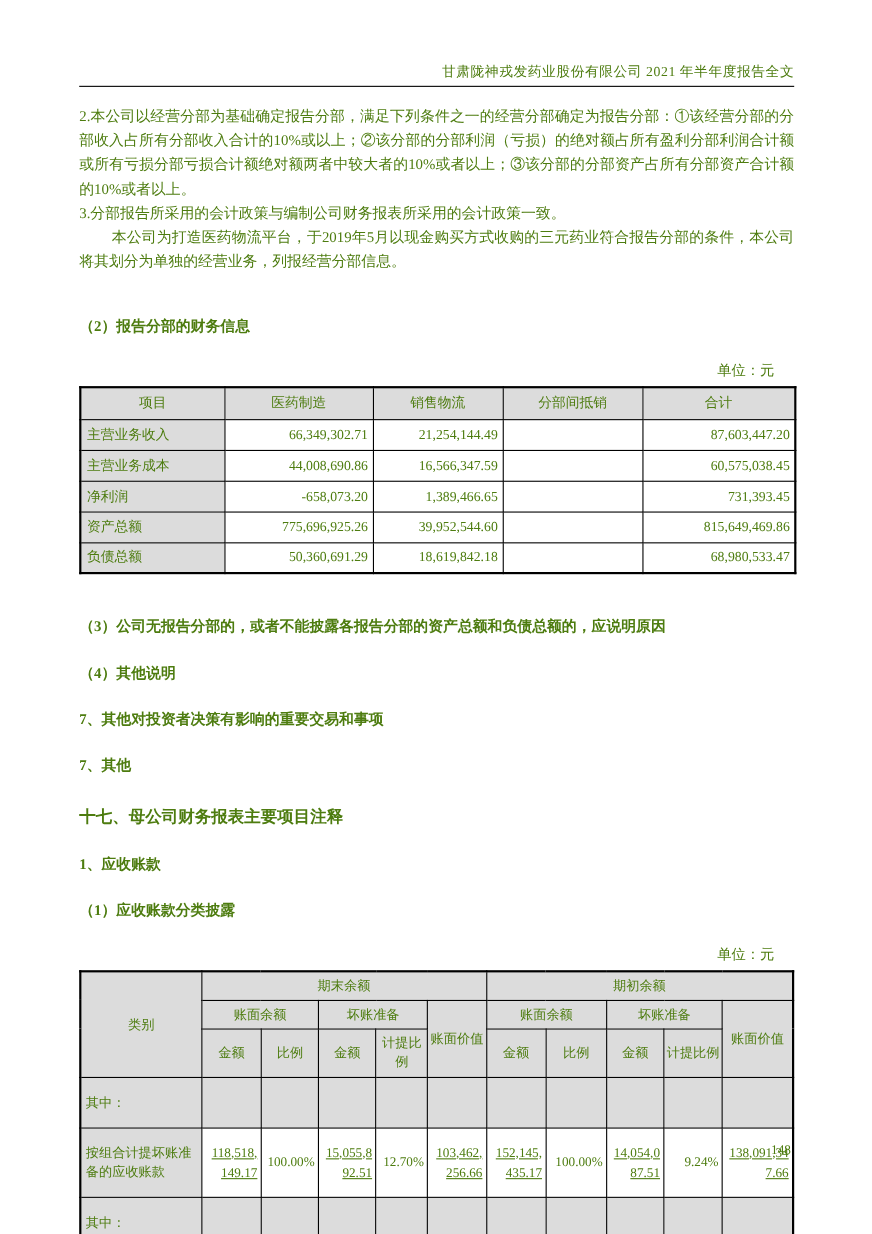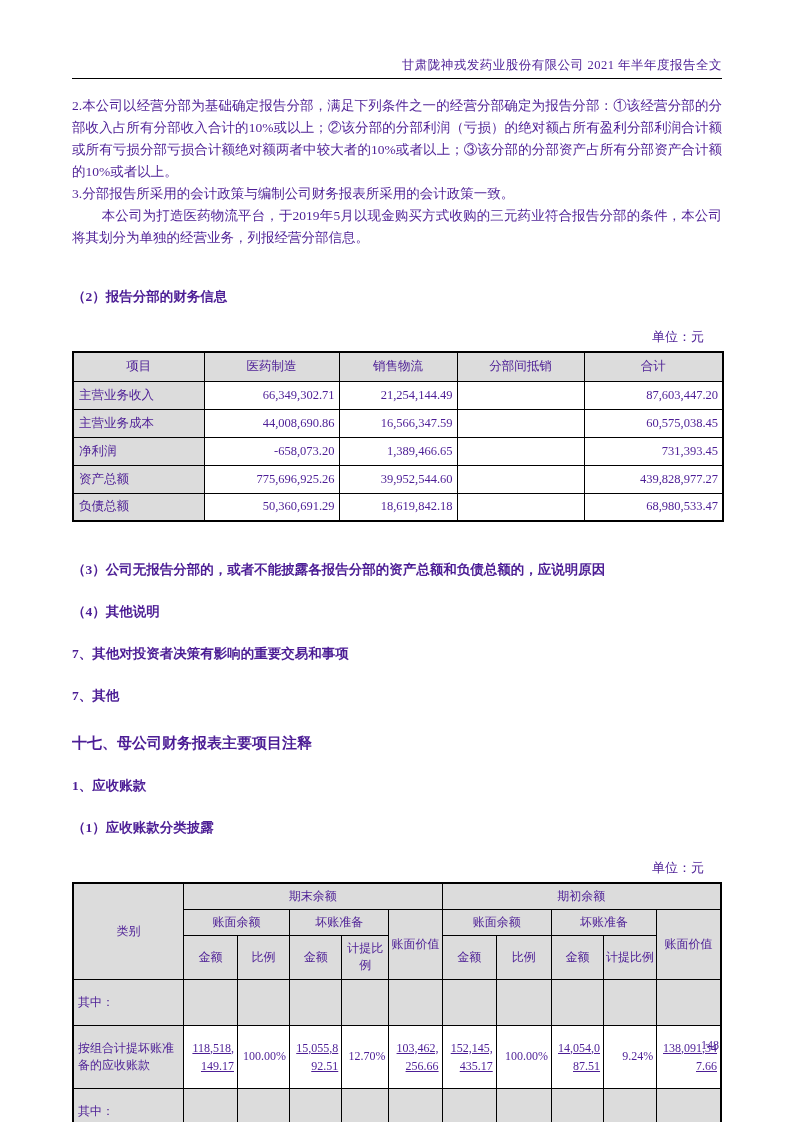"甘肃陇神戎发药业股份有限公司 2021 年半年度报告全文" .page { color: #4c1d95 -> #4d7c0f }
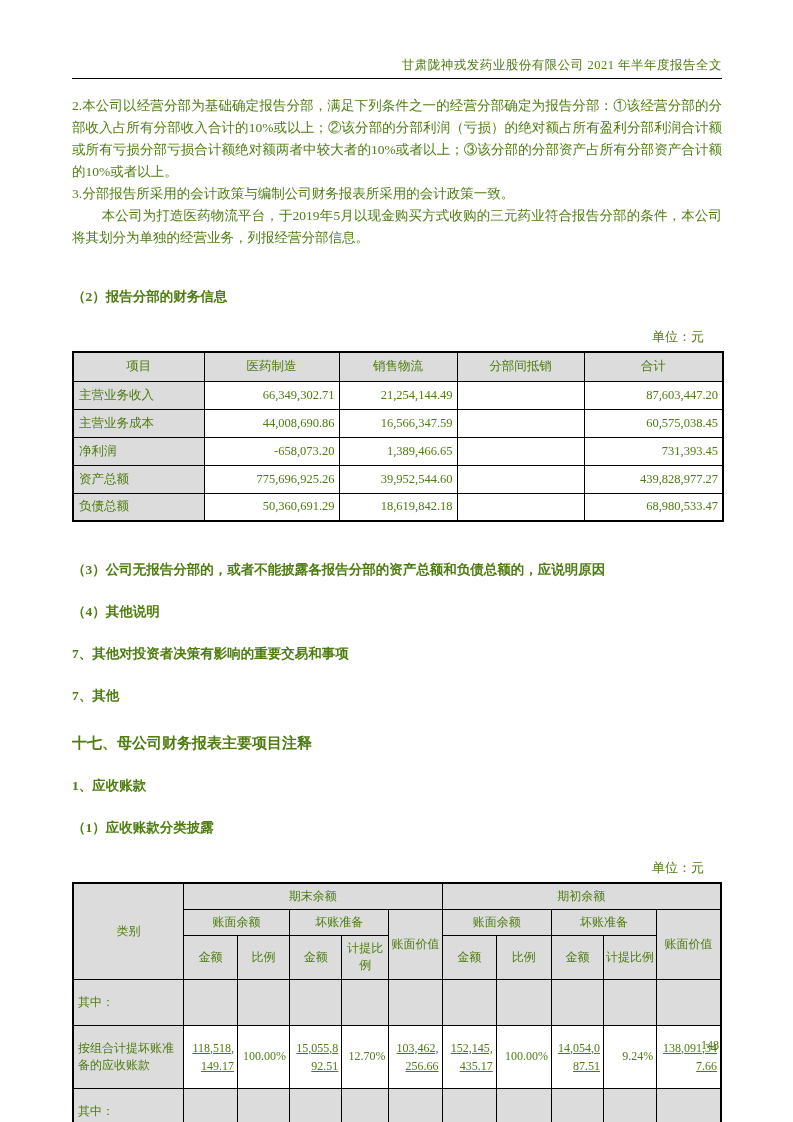"439,828,977.27" td.num { text: 439,828,977.27 -> 815,649,469.86 }
